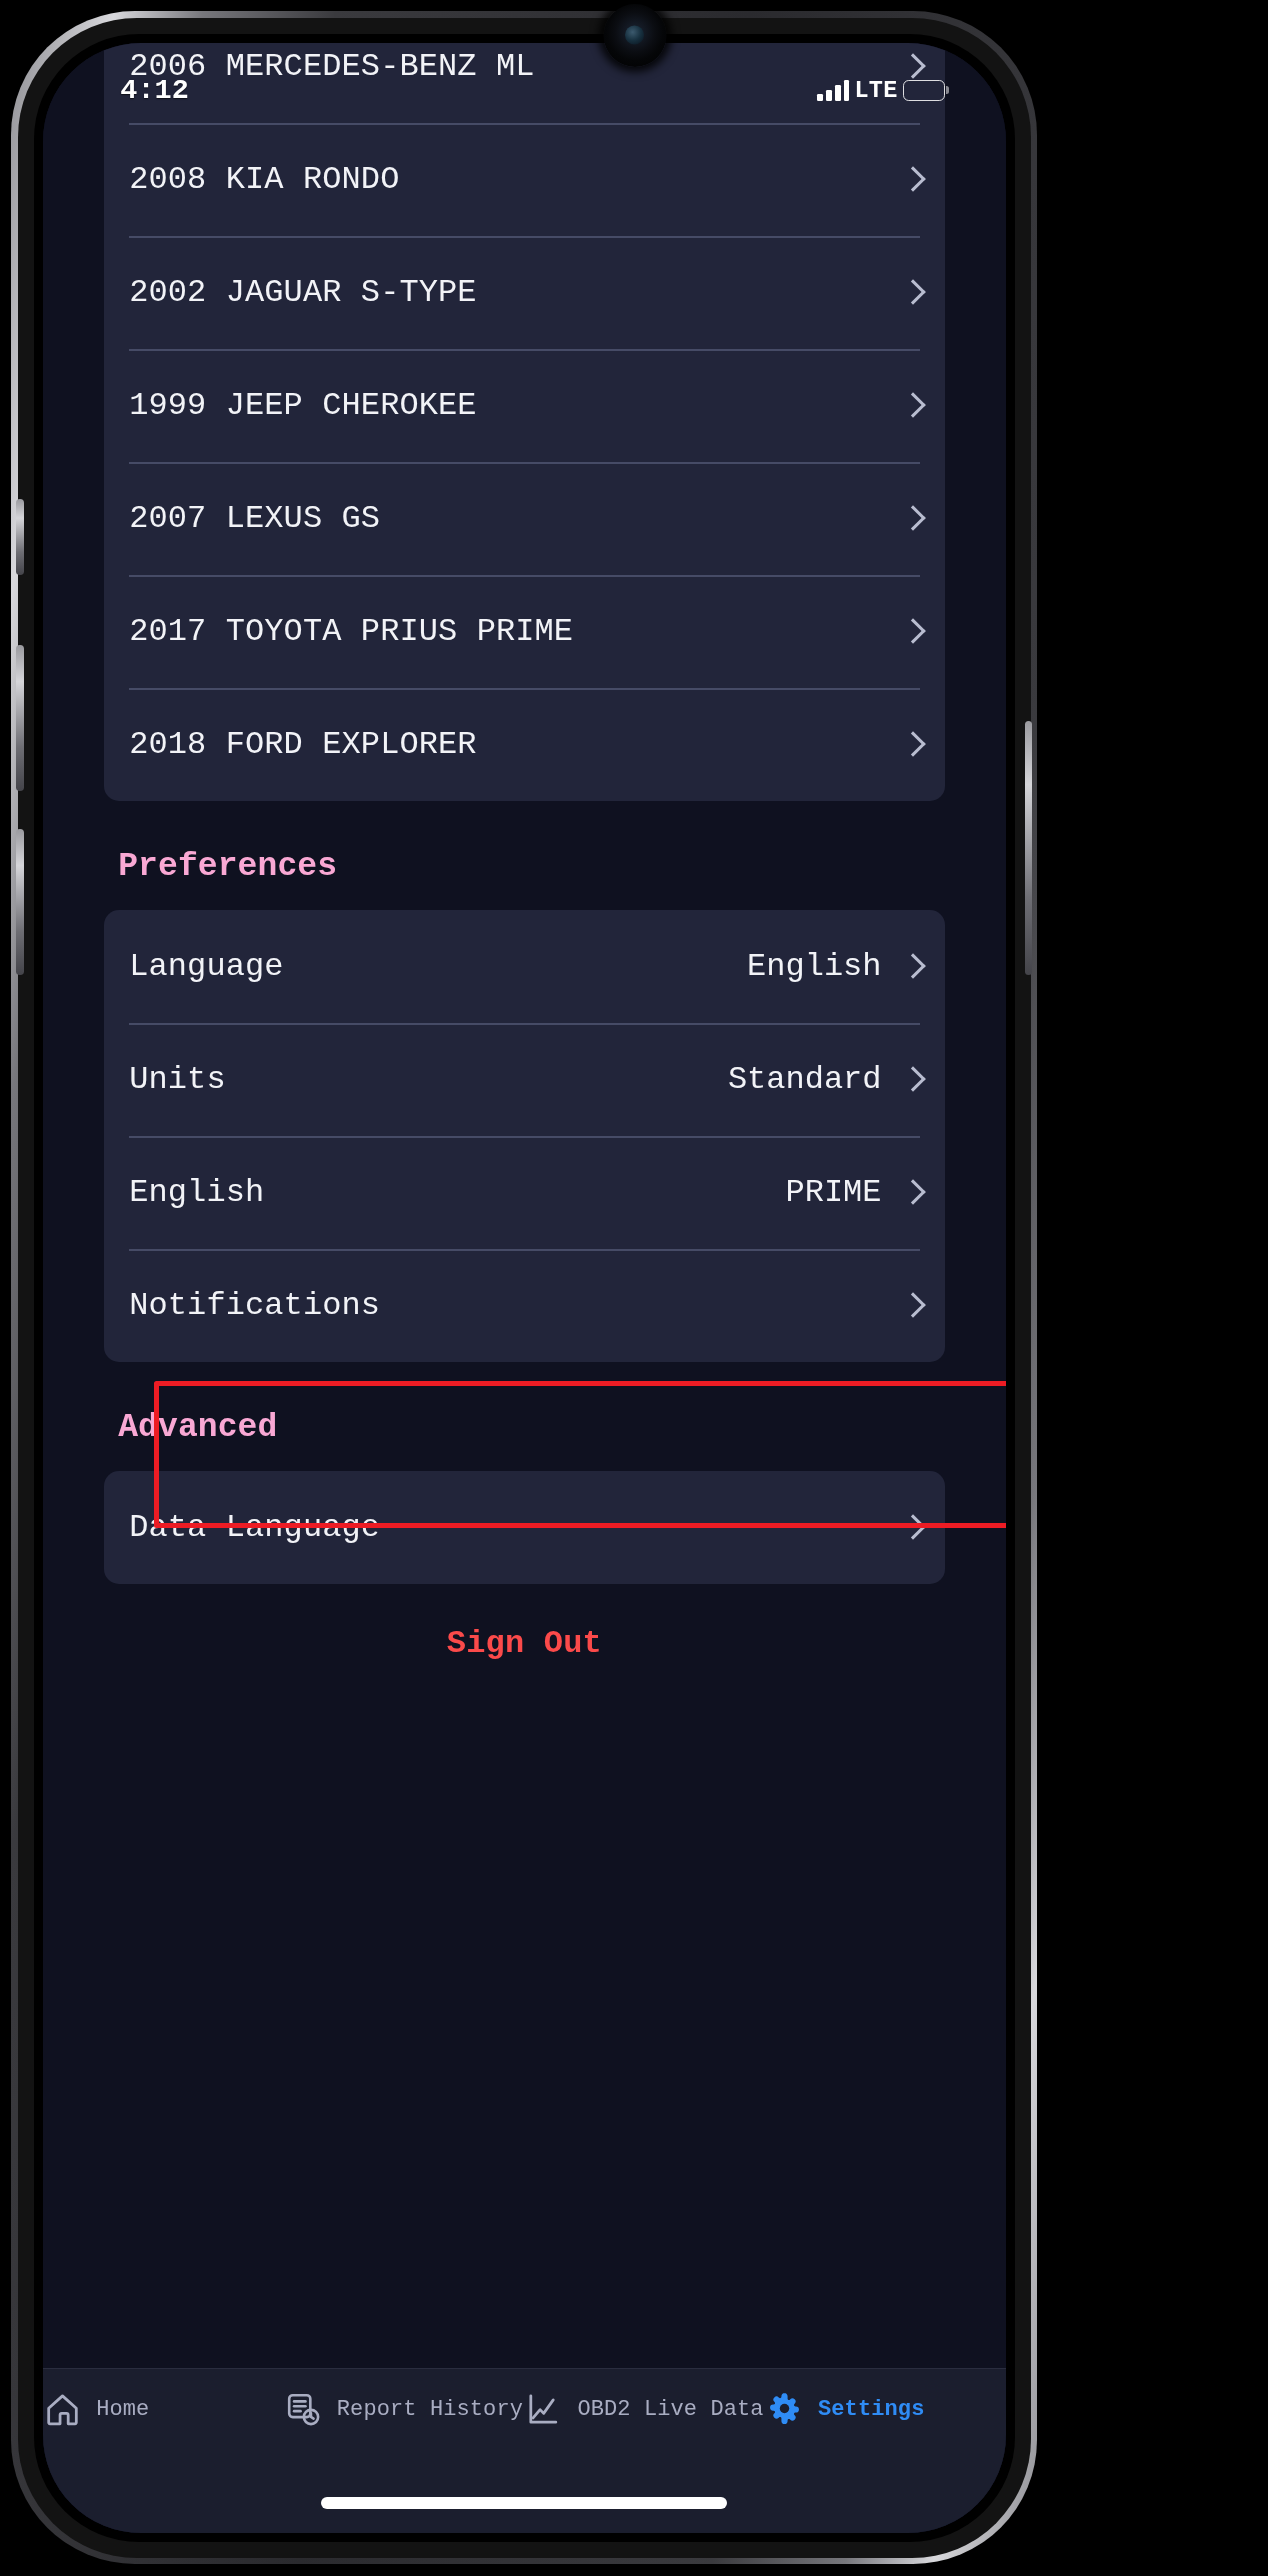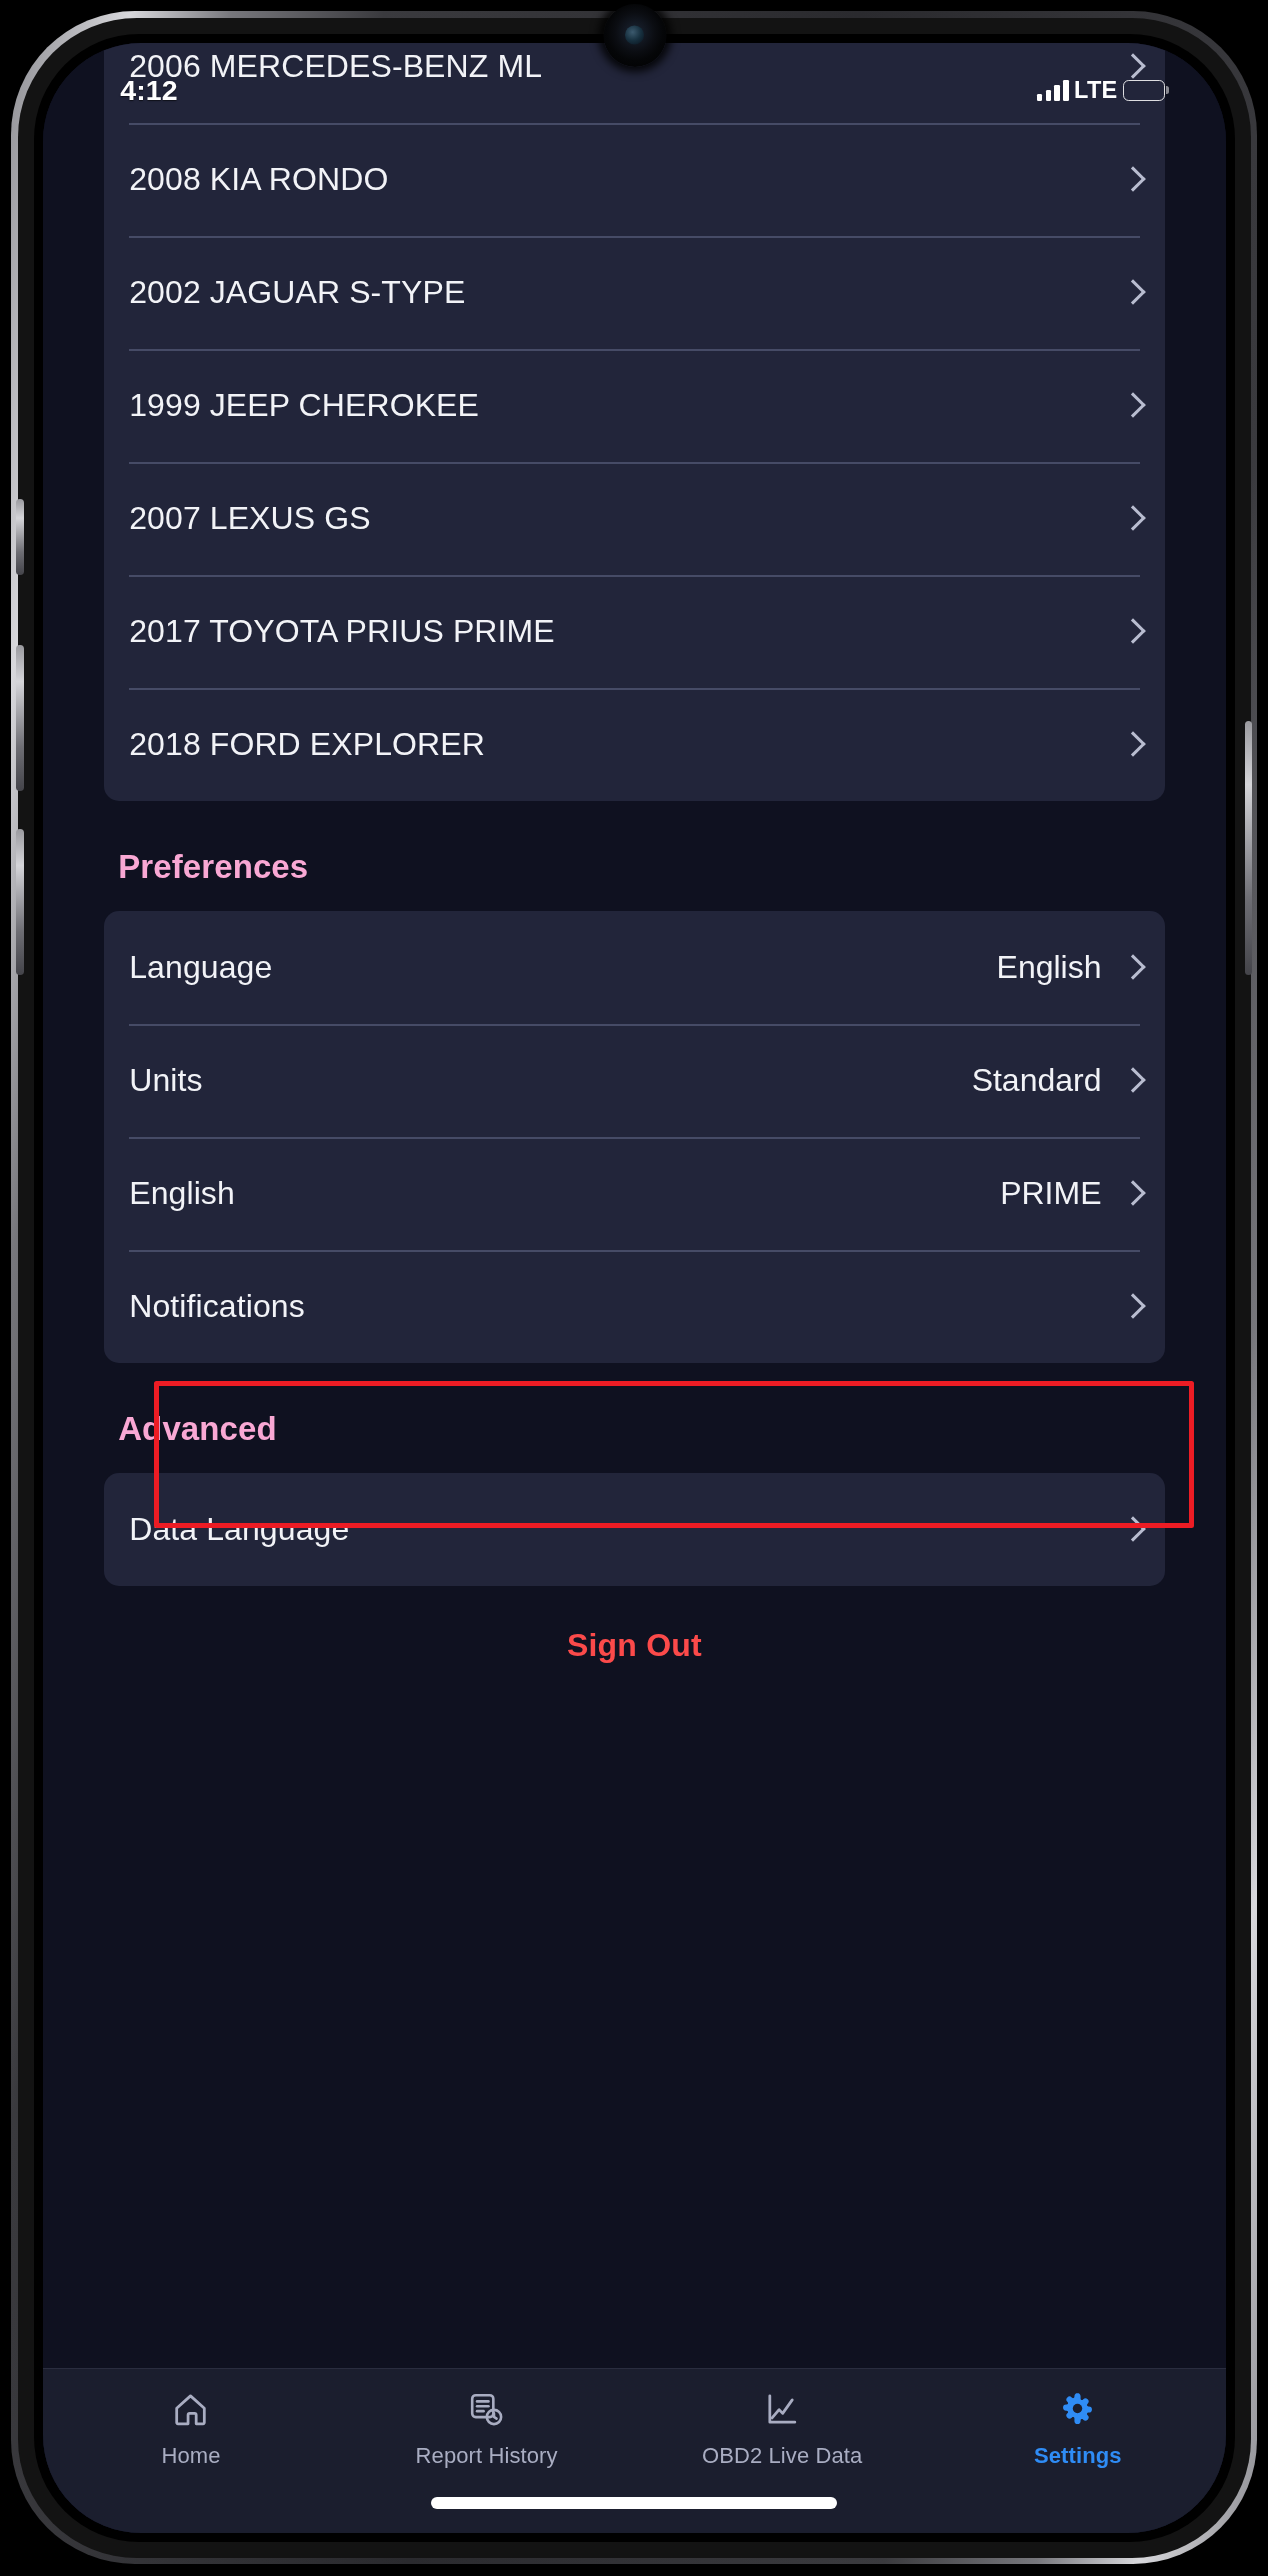"2006 MERCEDES-BENZ ML" .phone-frame { font-family: none -> Liberation Mono, monospace; width: 1246px -> 1026px }
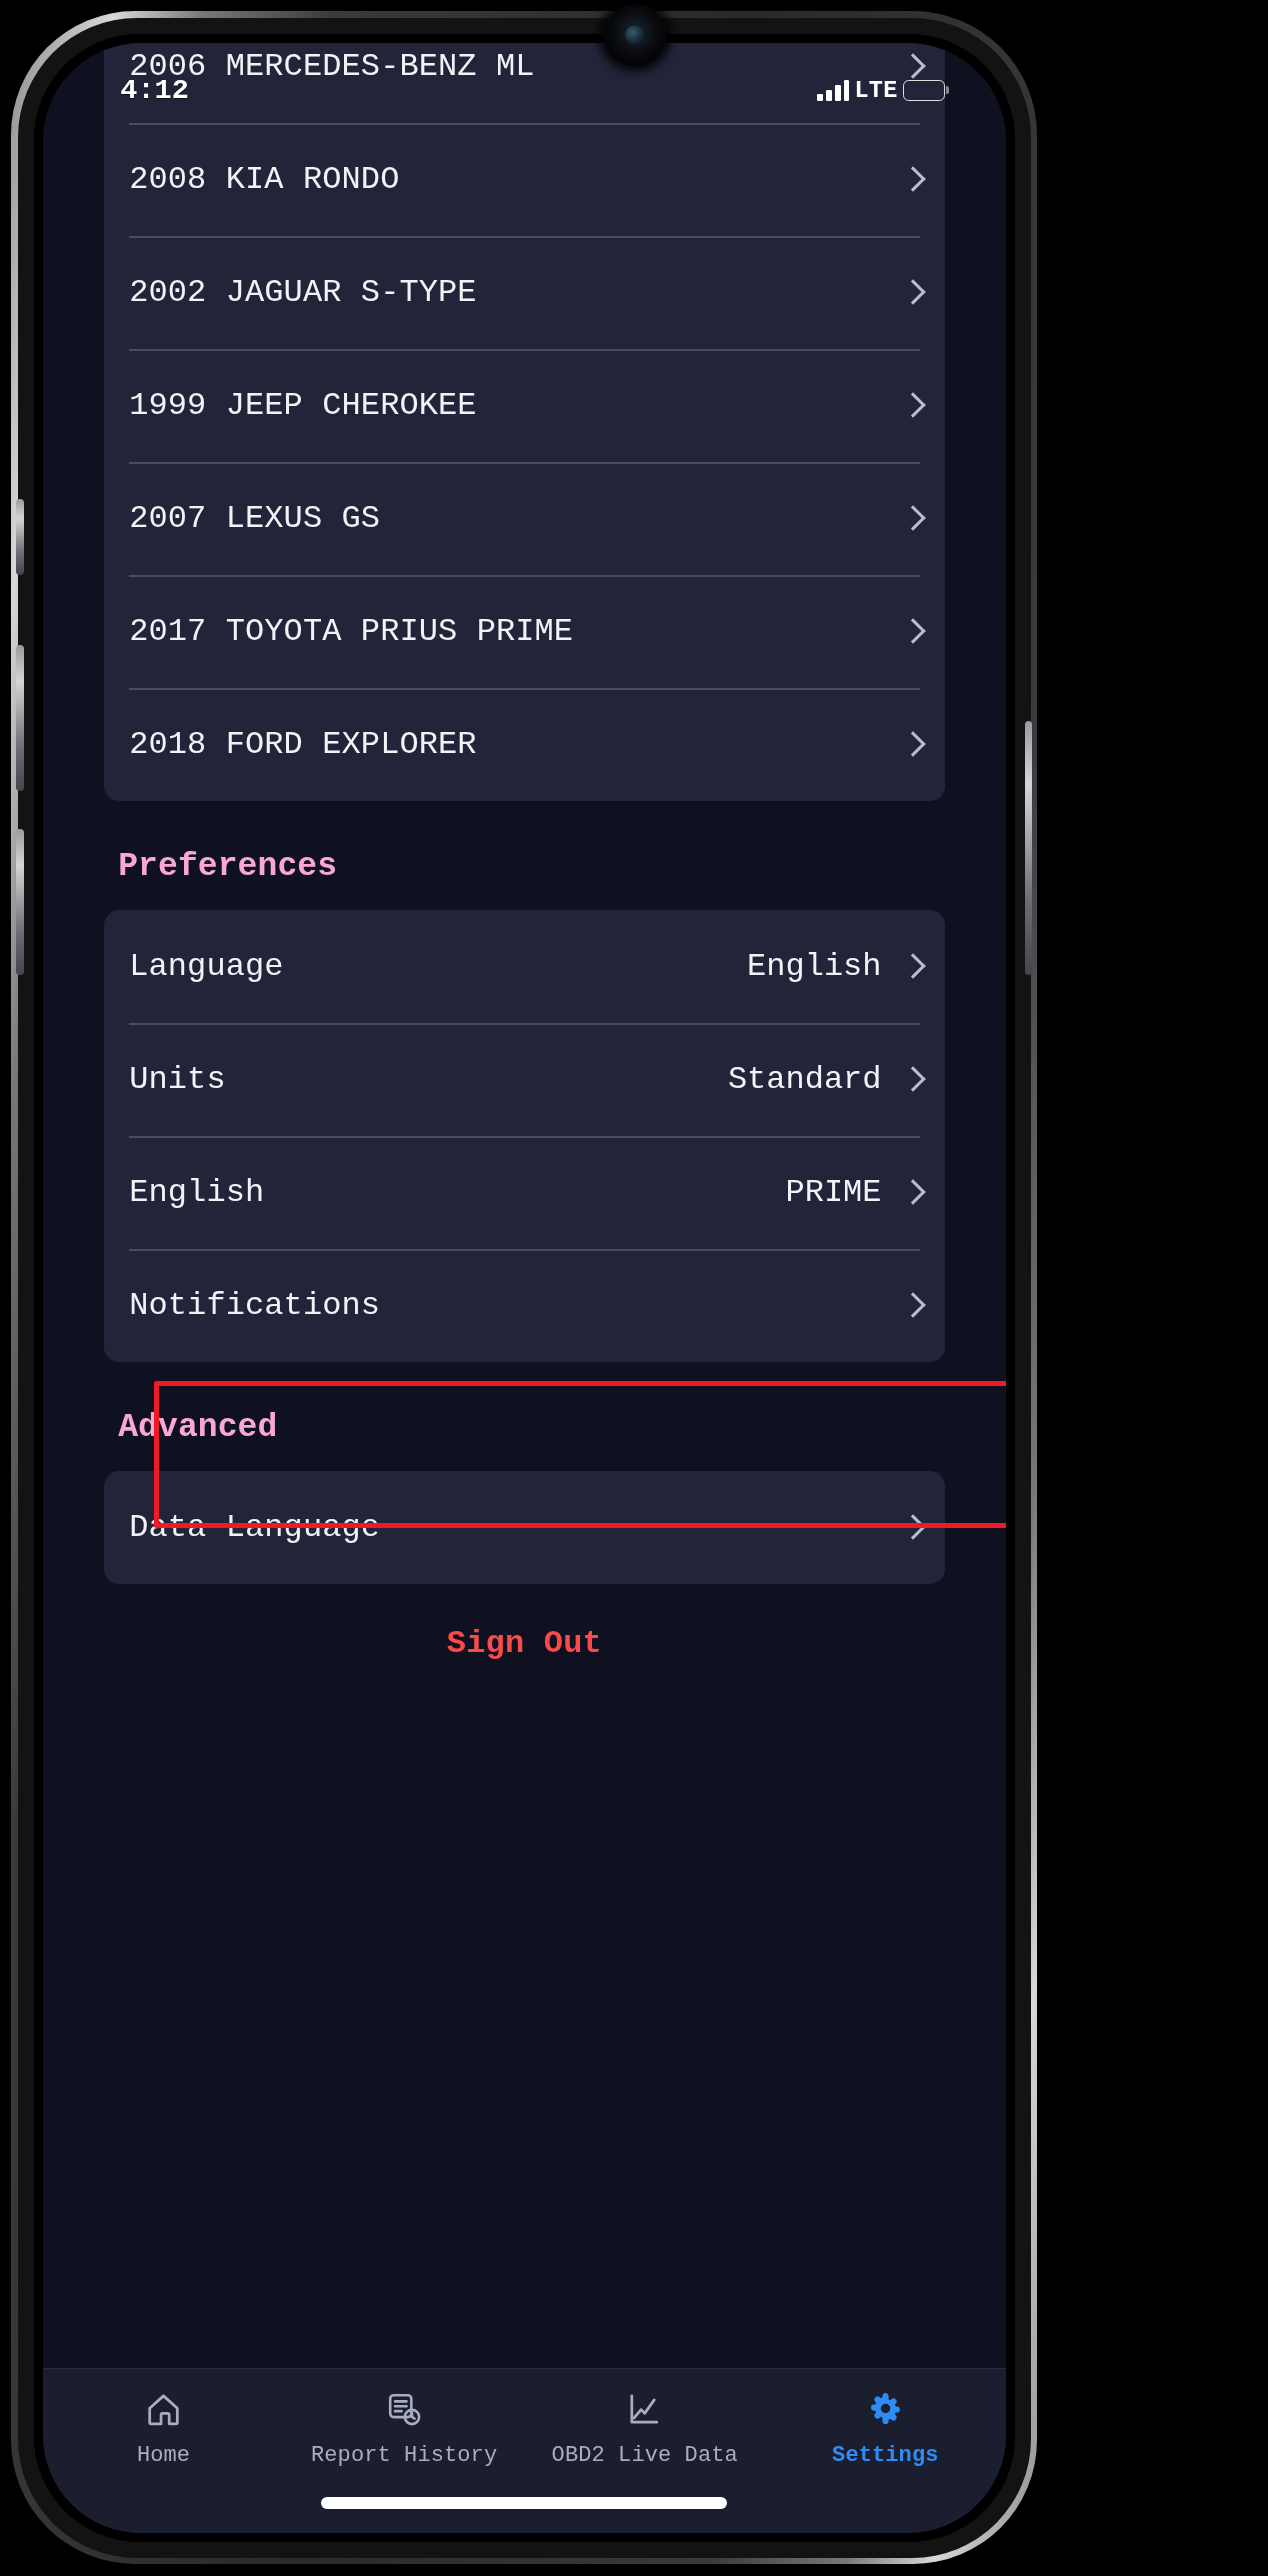"Home" .tab { flex-direction: column -> row }
